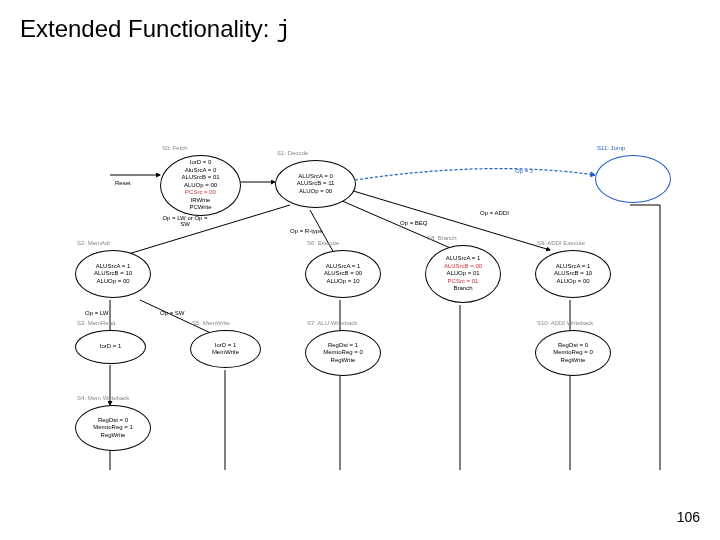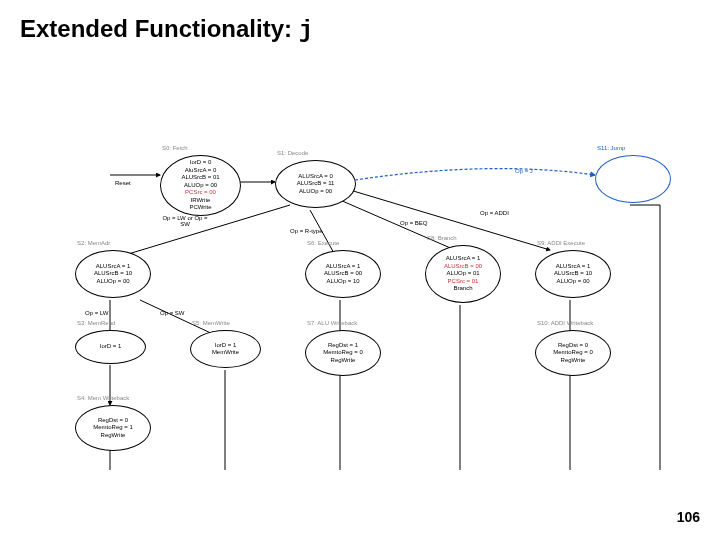"Extended Functionality: j" .title { font-weight: bold -> normal }
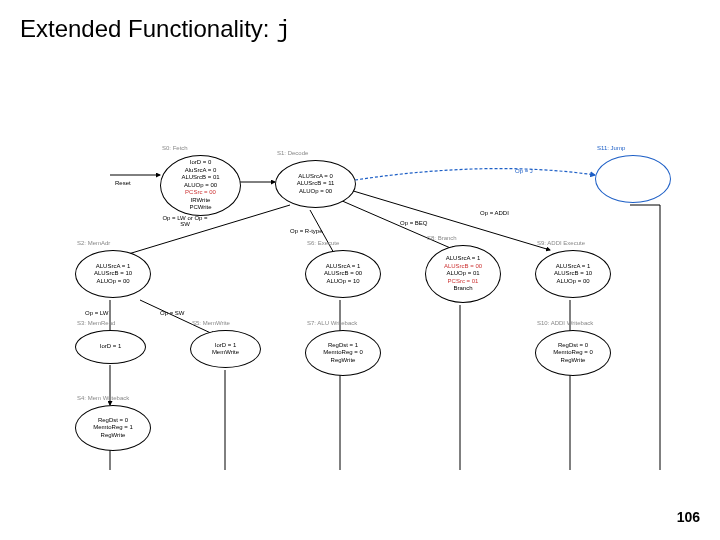"106" .page-number { font-weight: bold -> normal }
